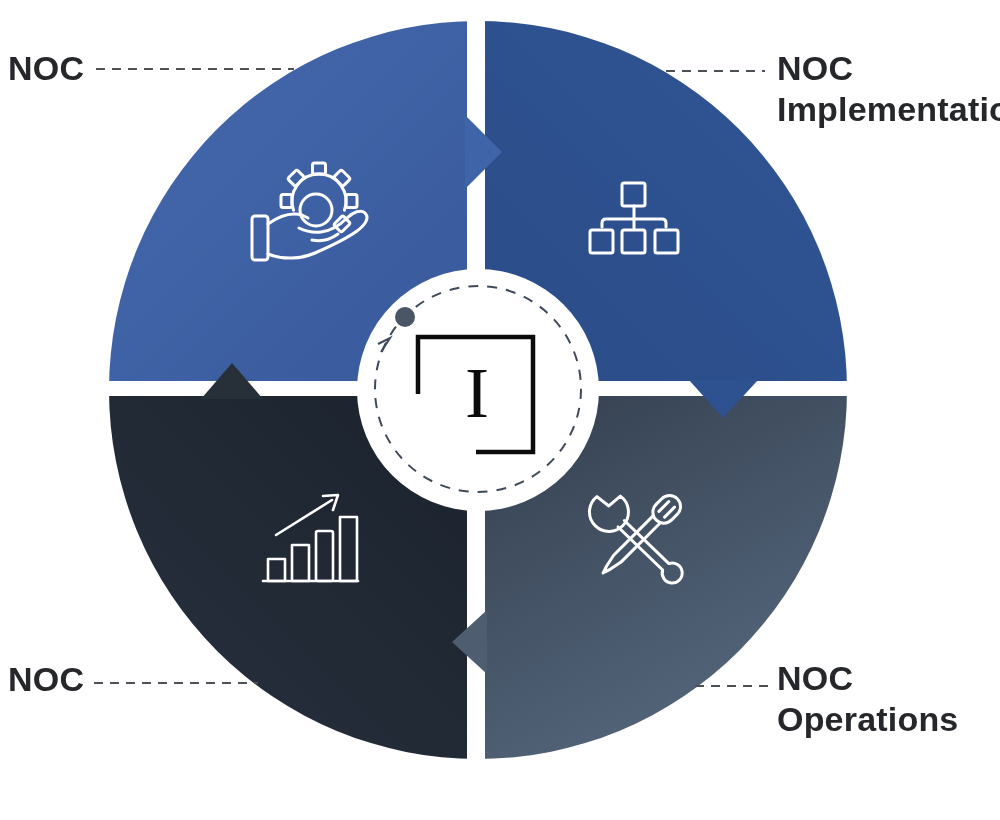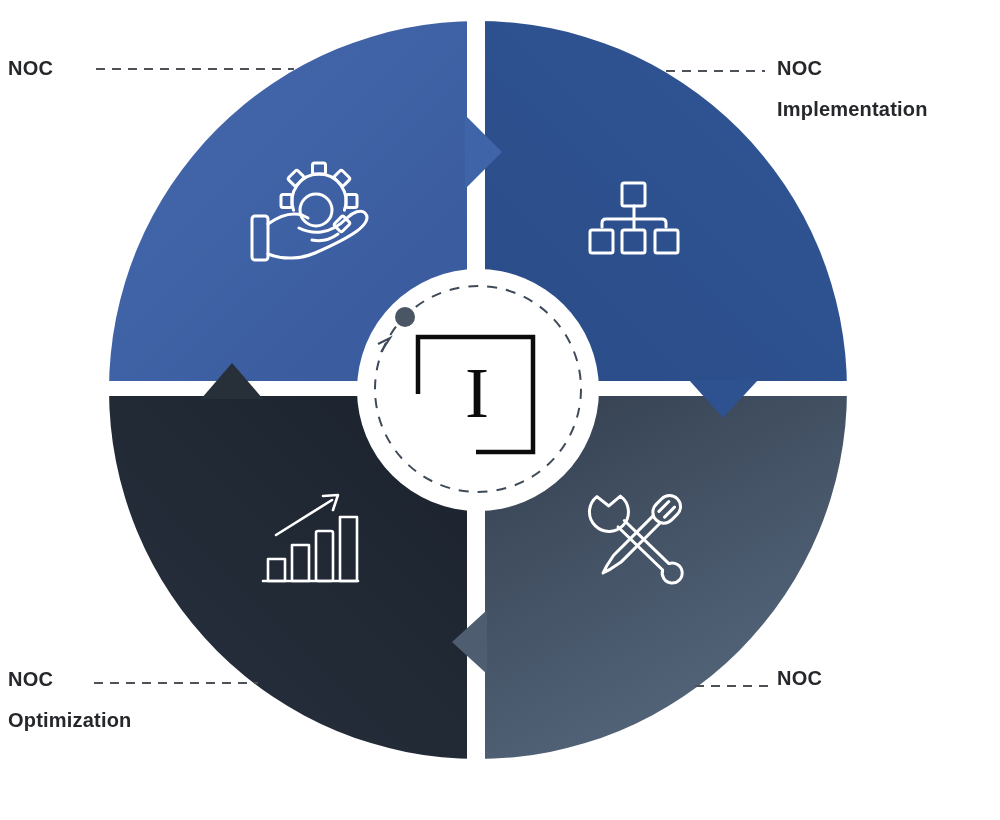"NOC" .label { font-size: 20px -> 34px }
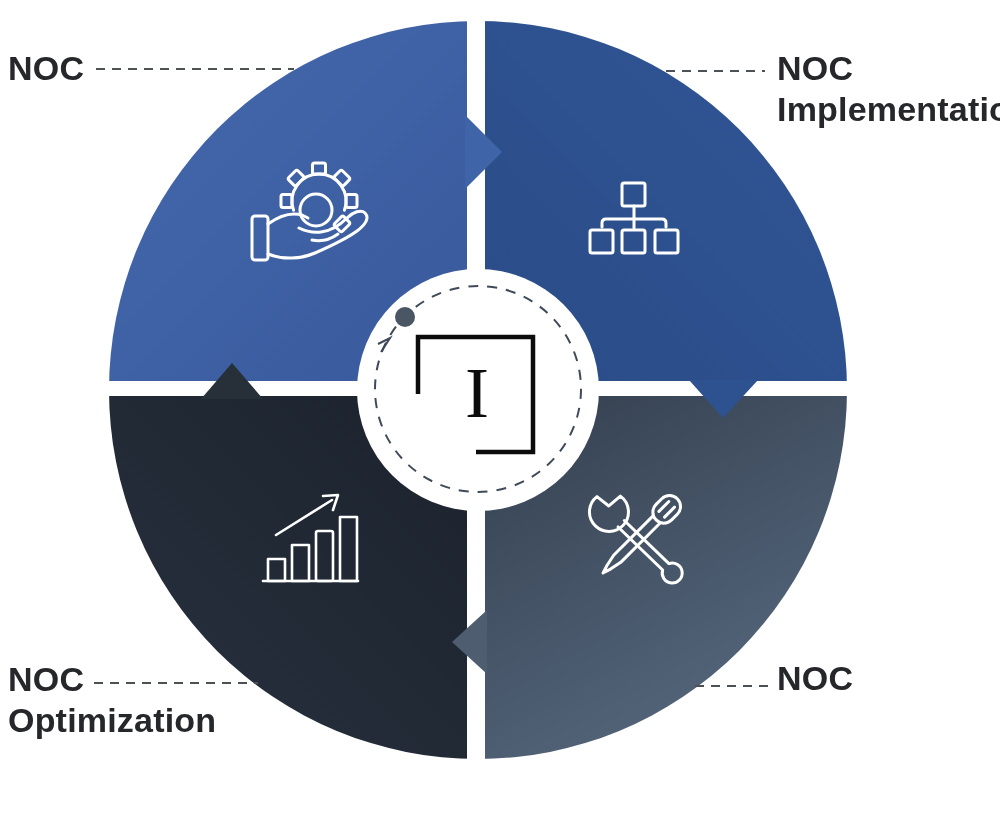"Optimization" div { html: <div>Optimization</div> -> none }
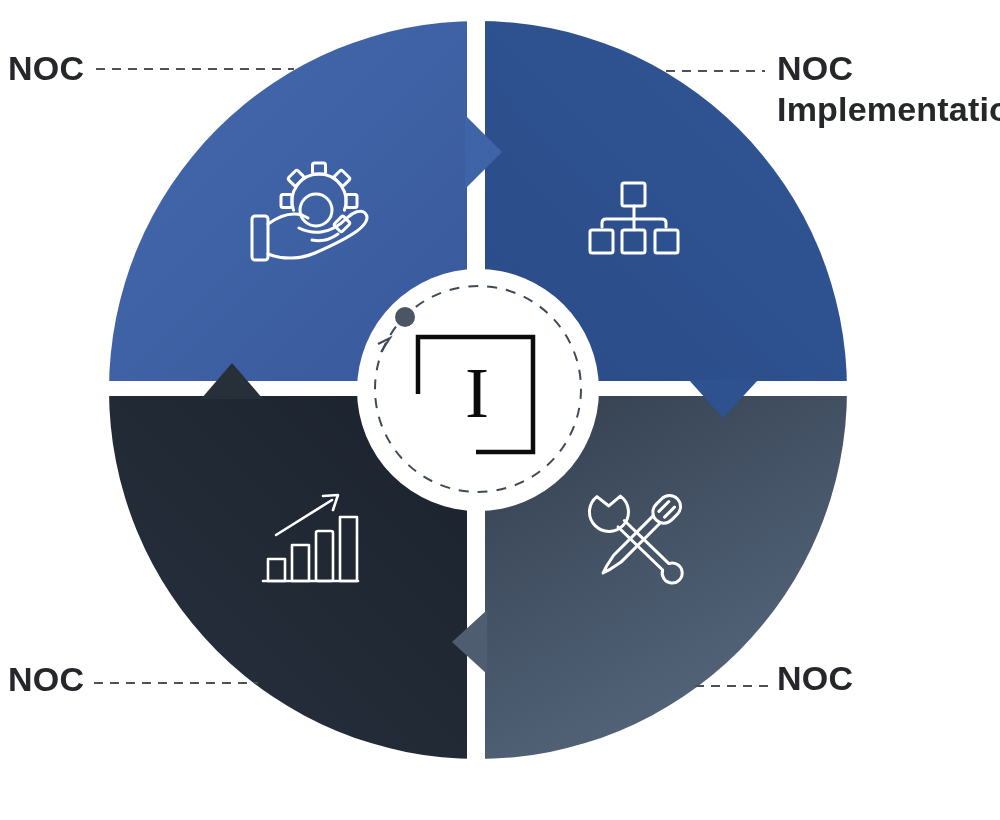"Operations" div { html: none -> <div>Operations</div> }
